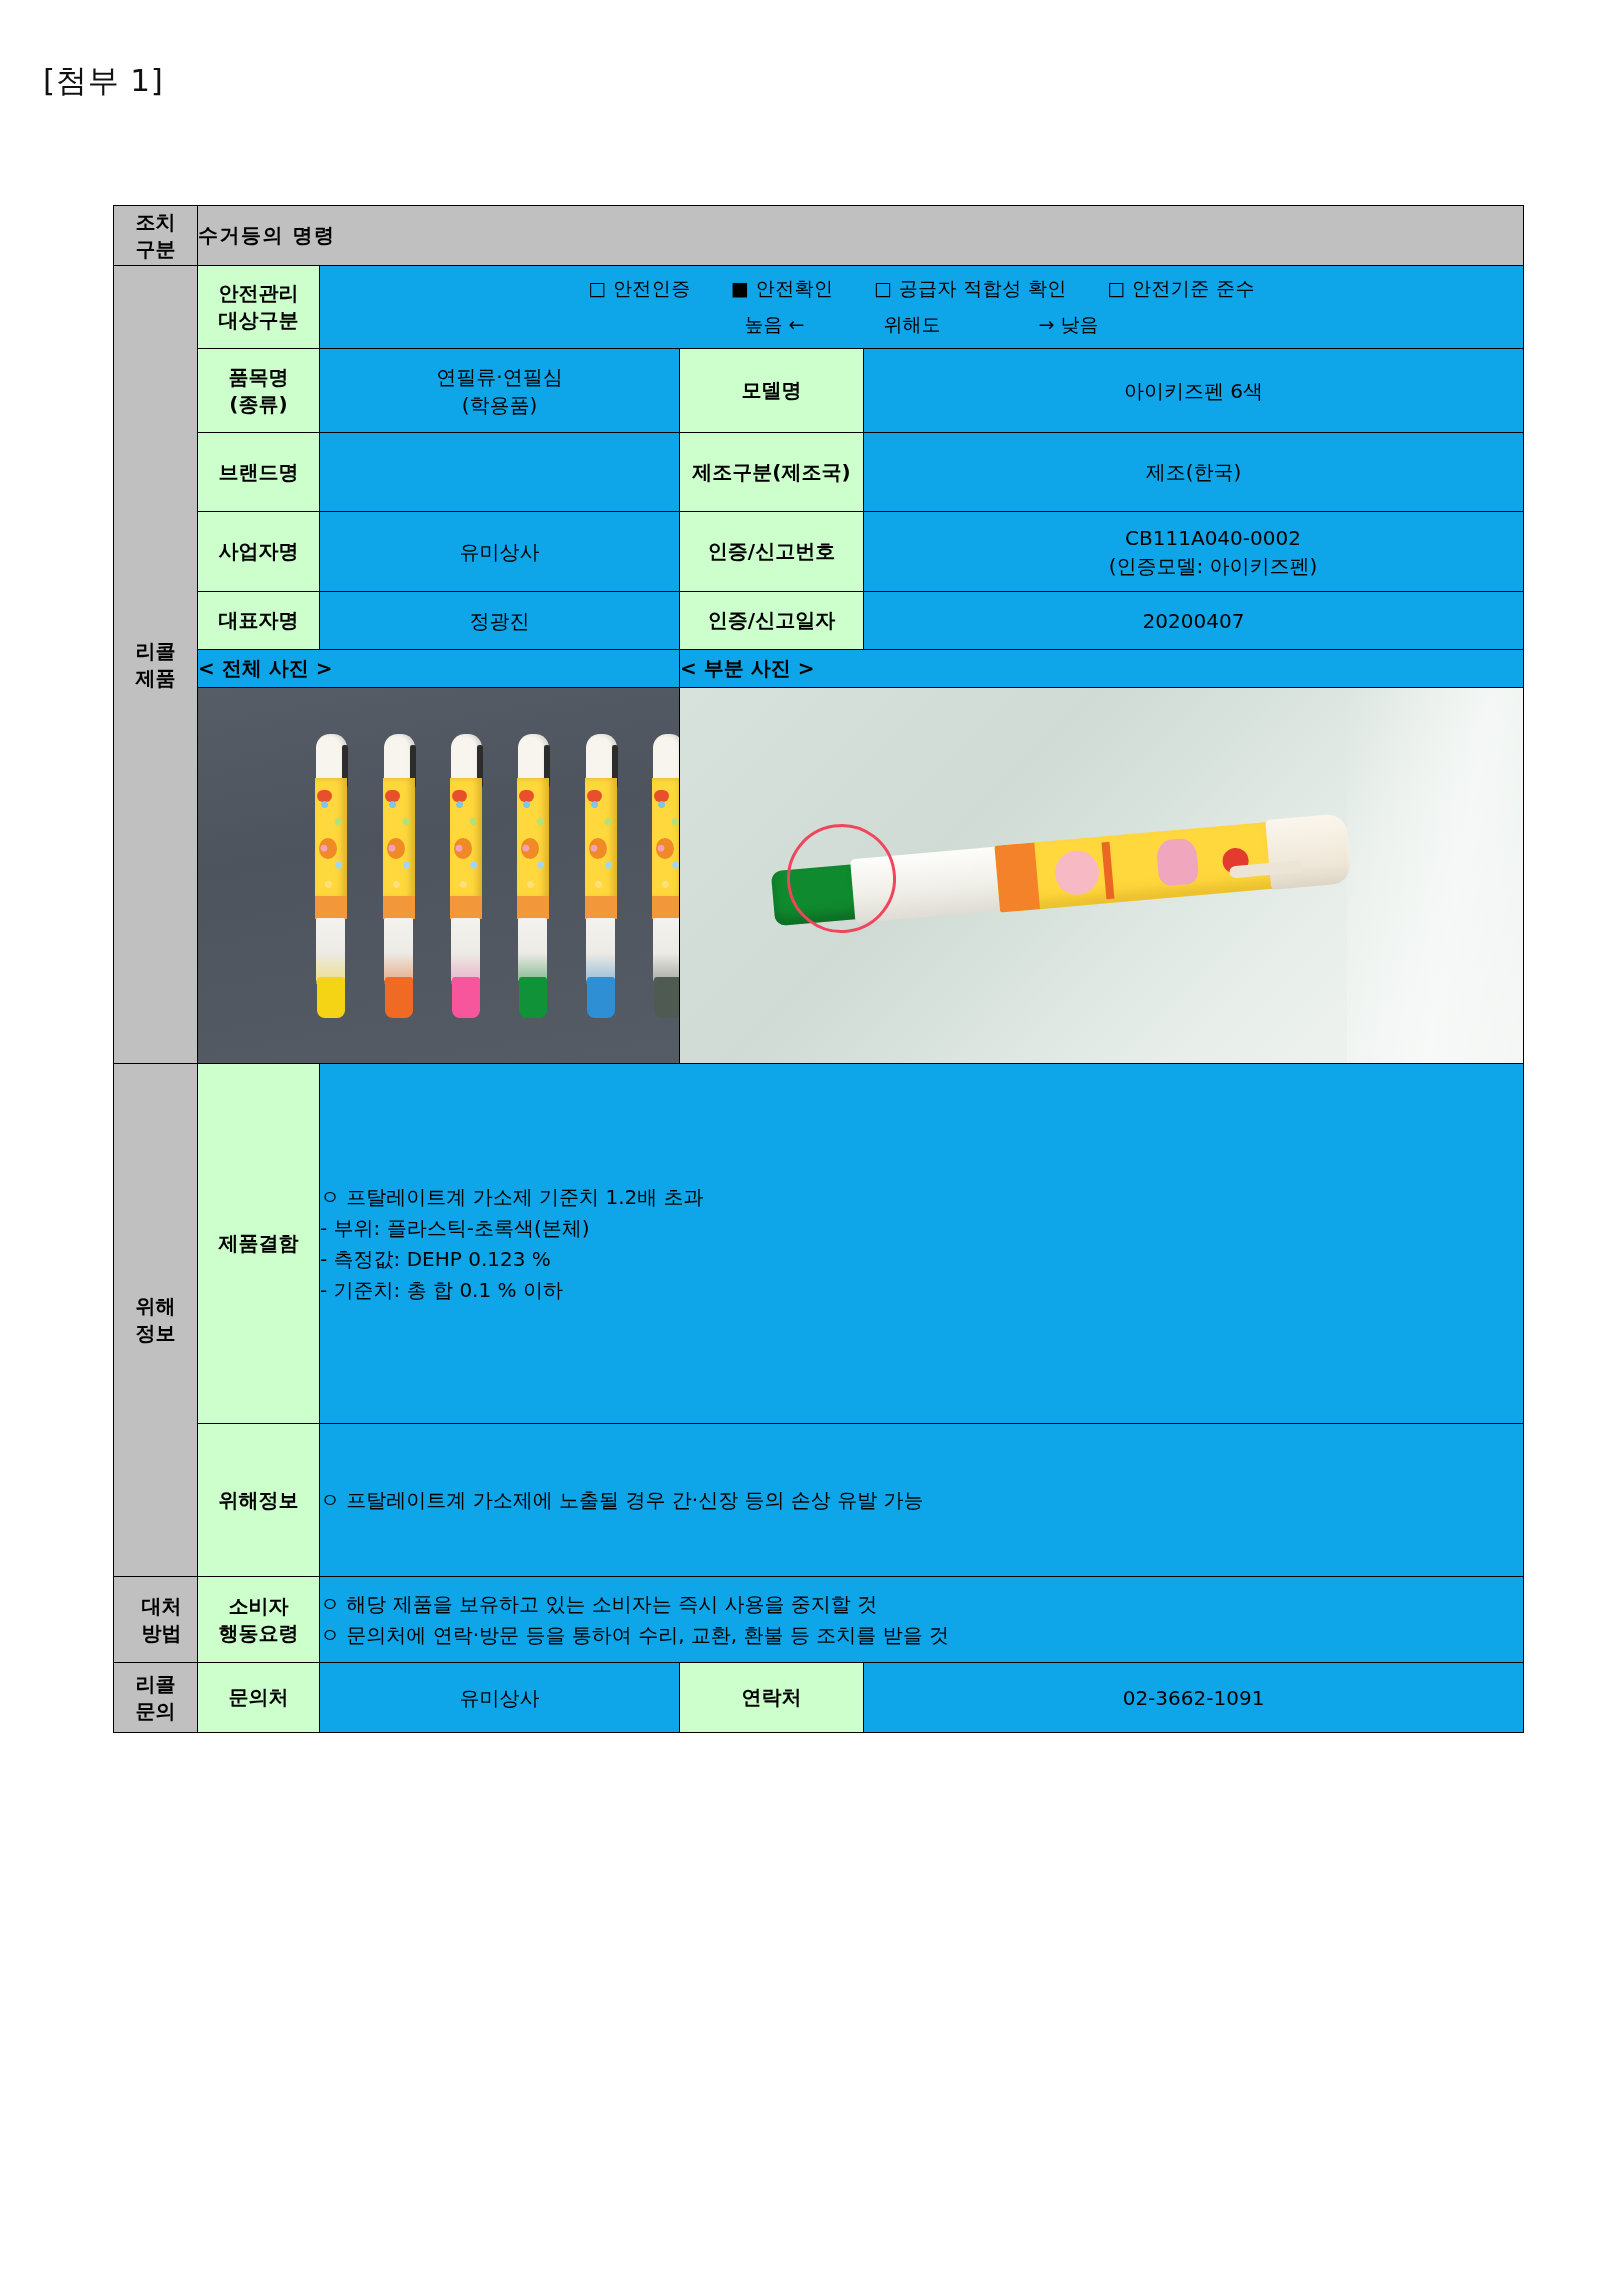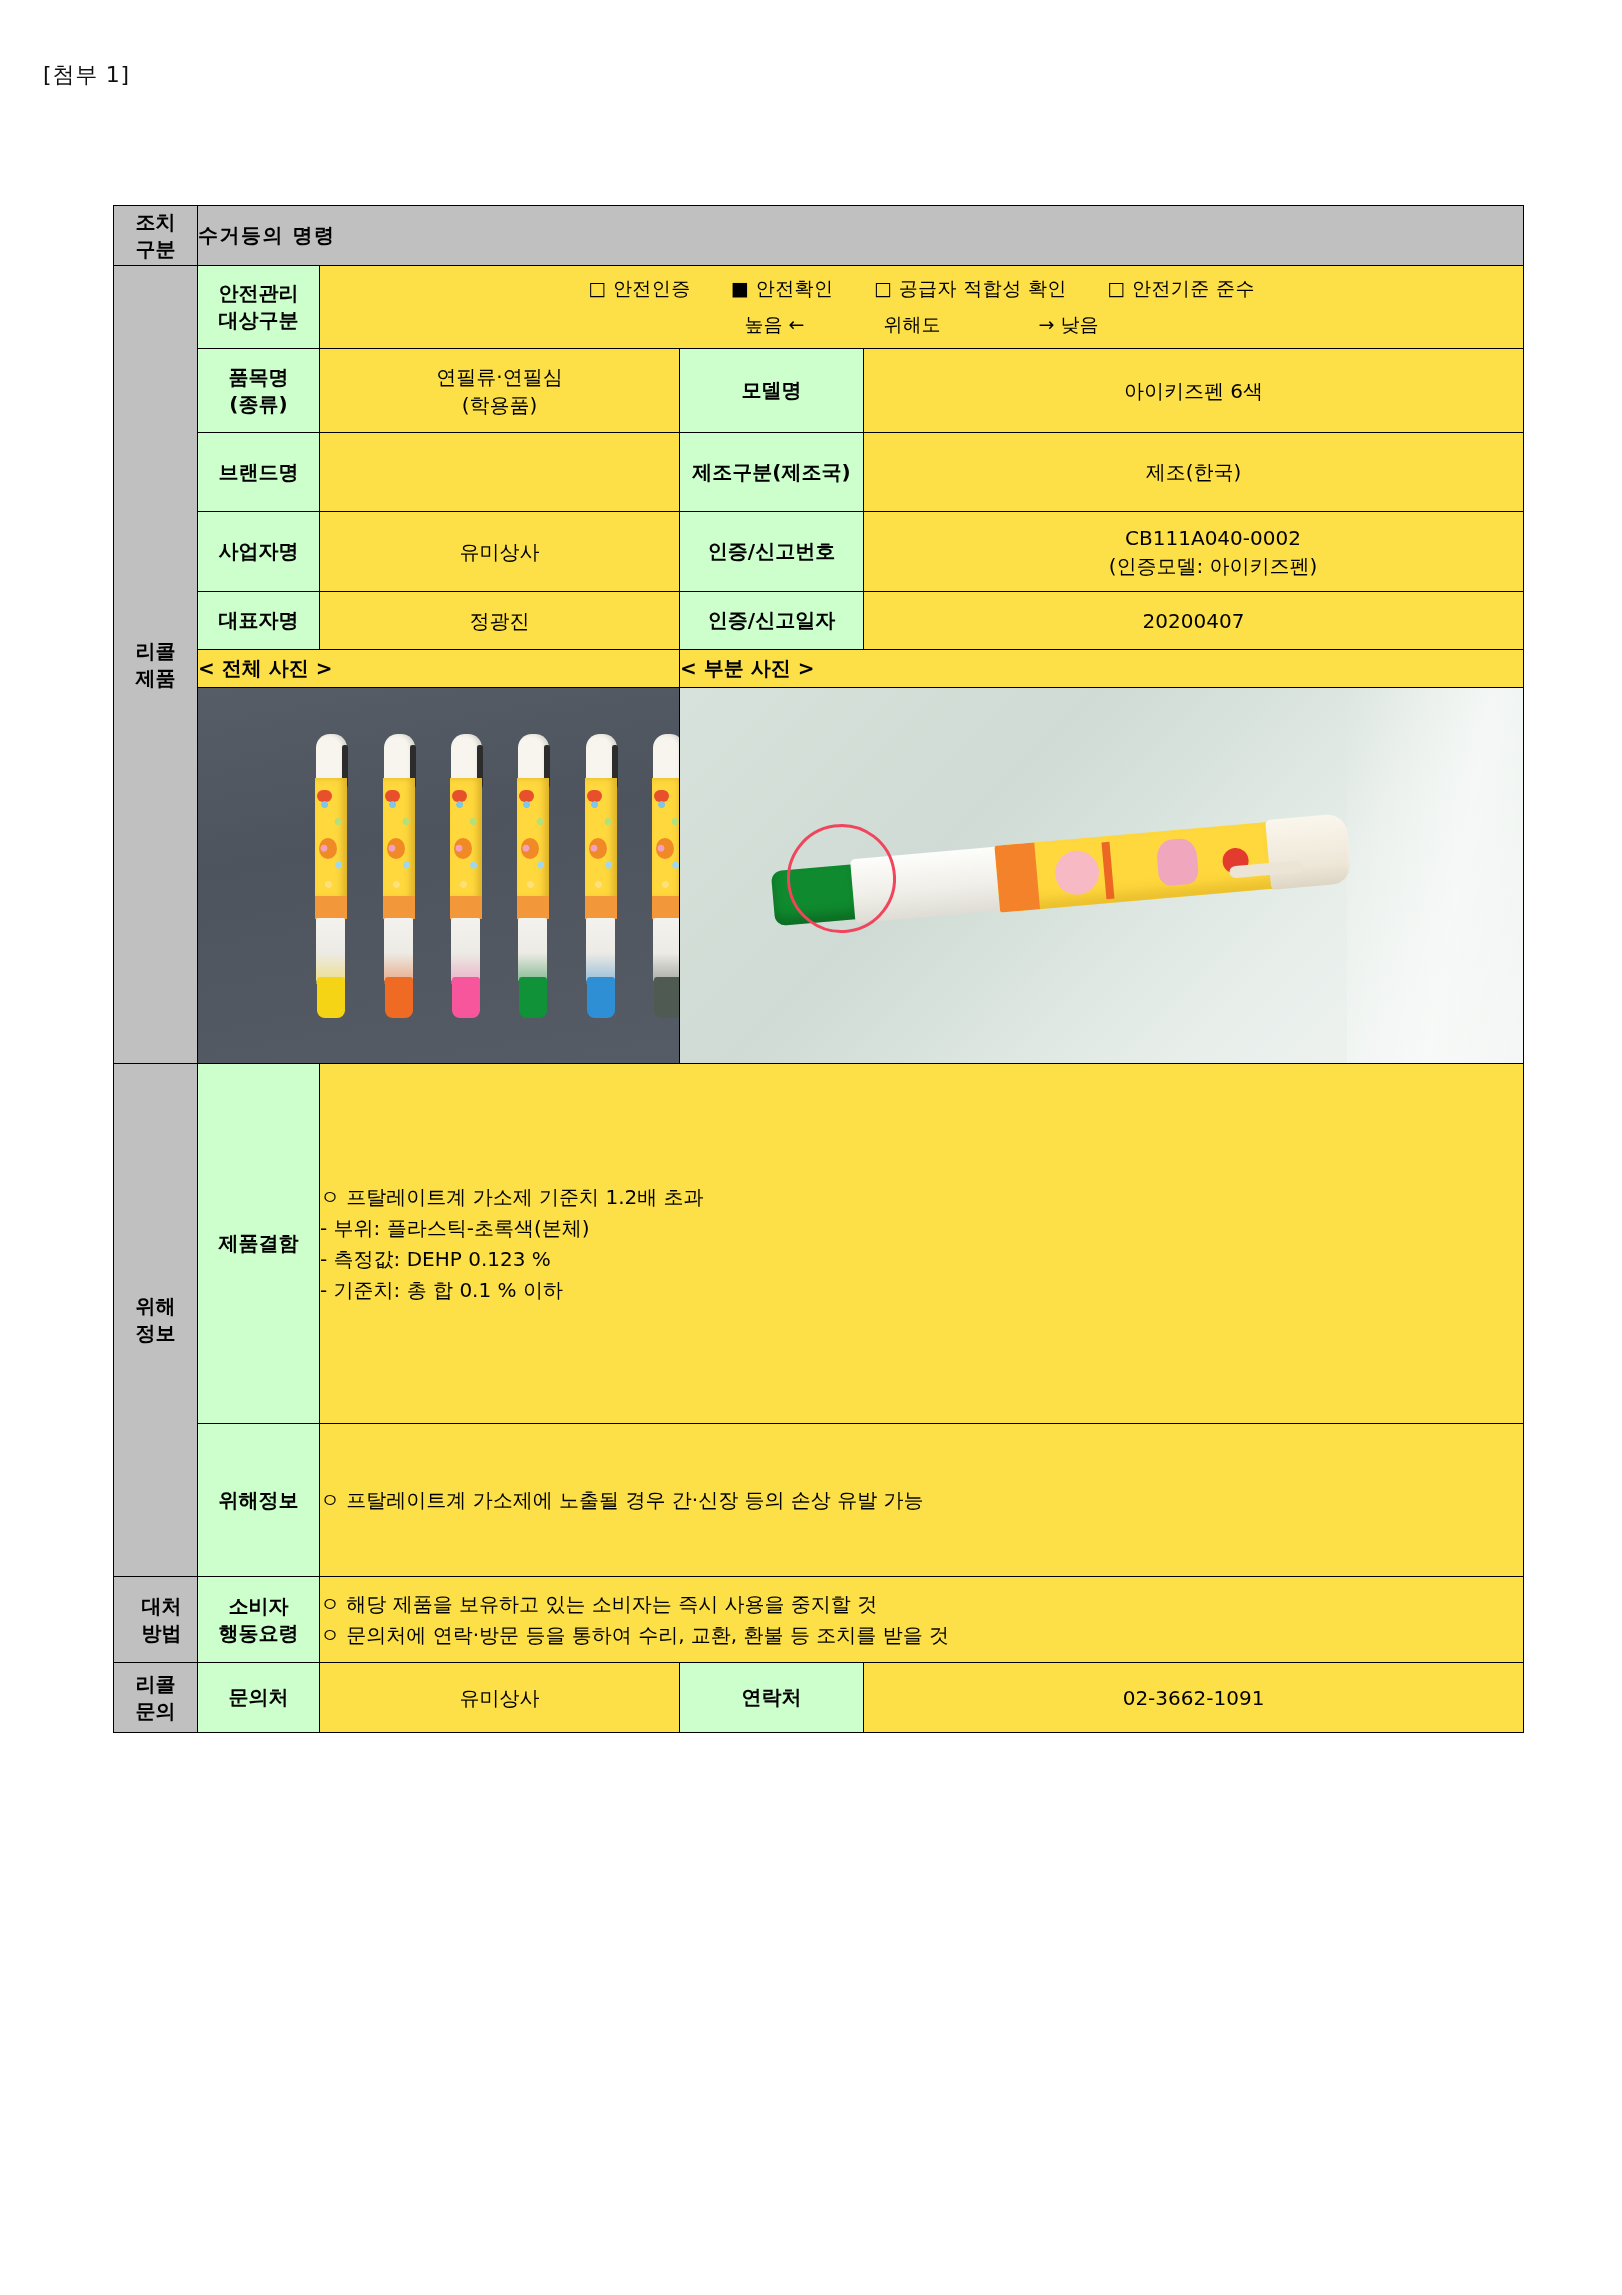"[첨부 1]" .attachment-label { font-size: 22px -> 31px }
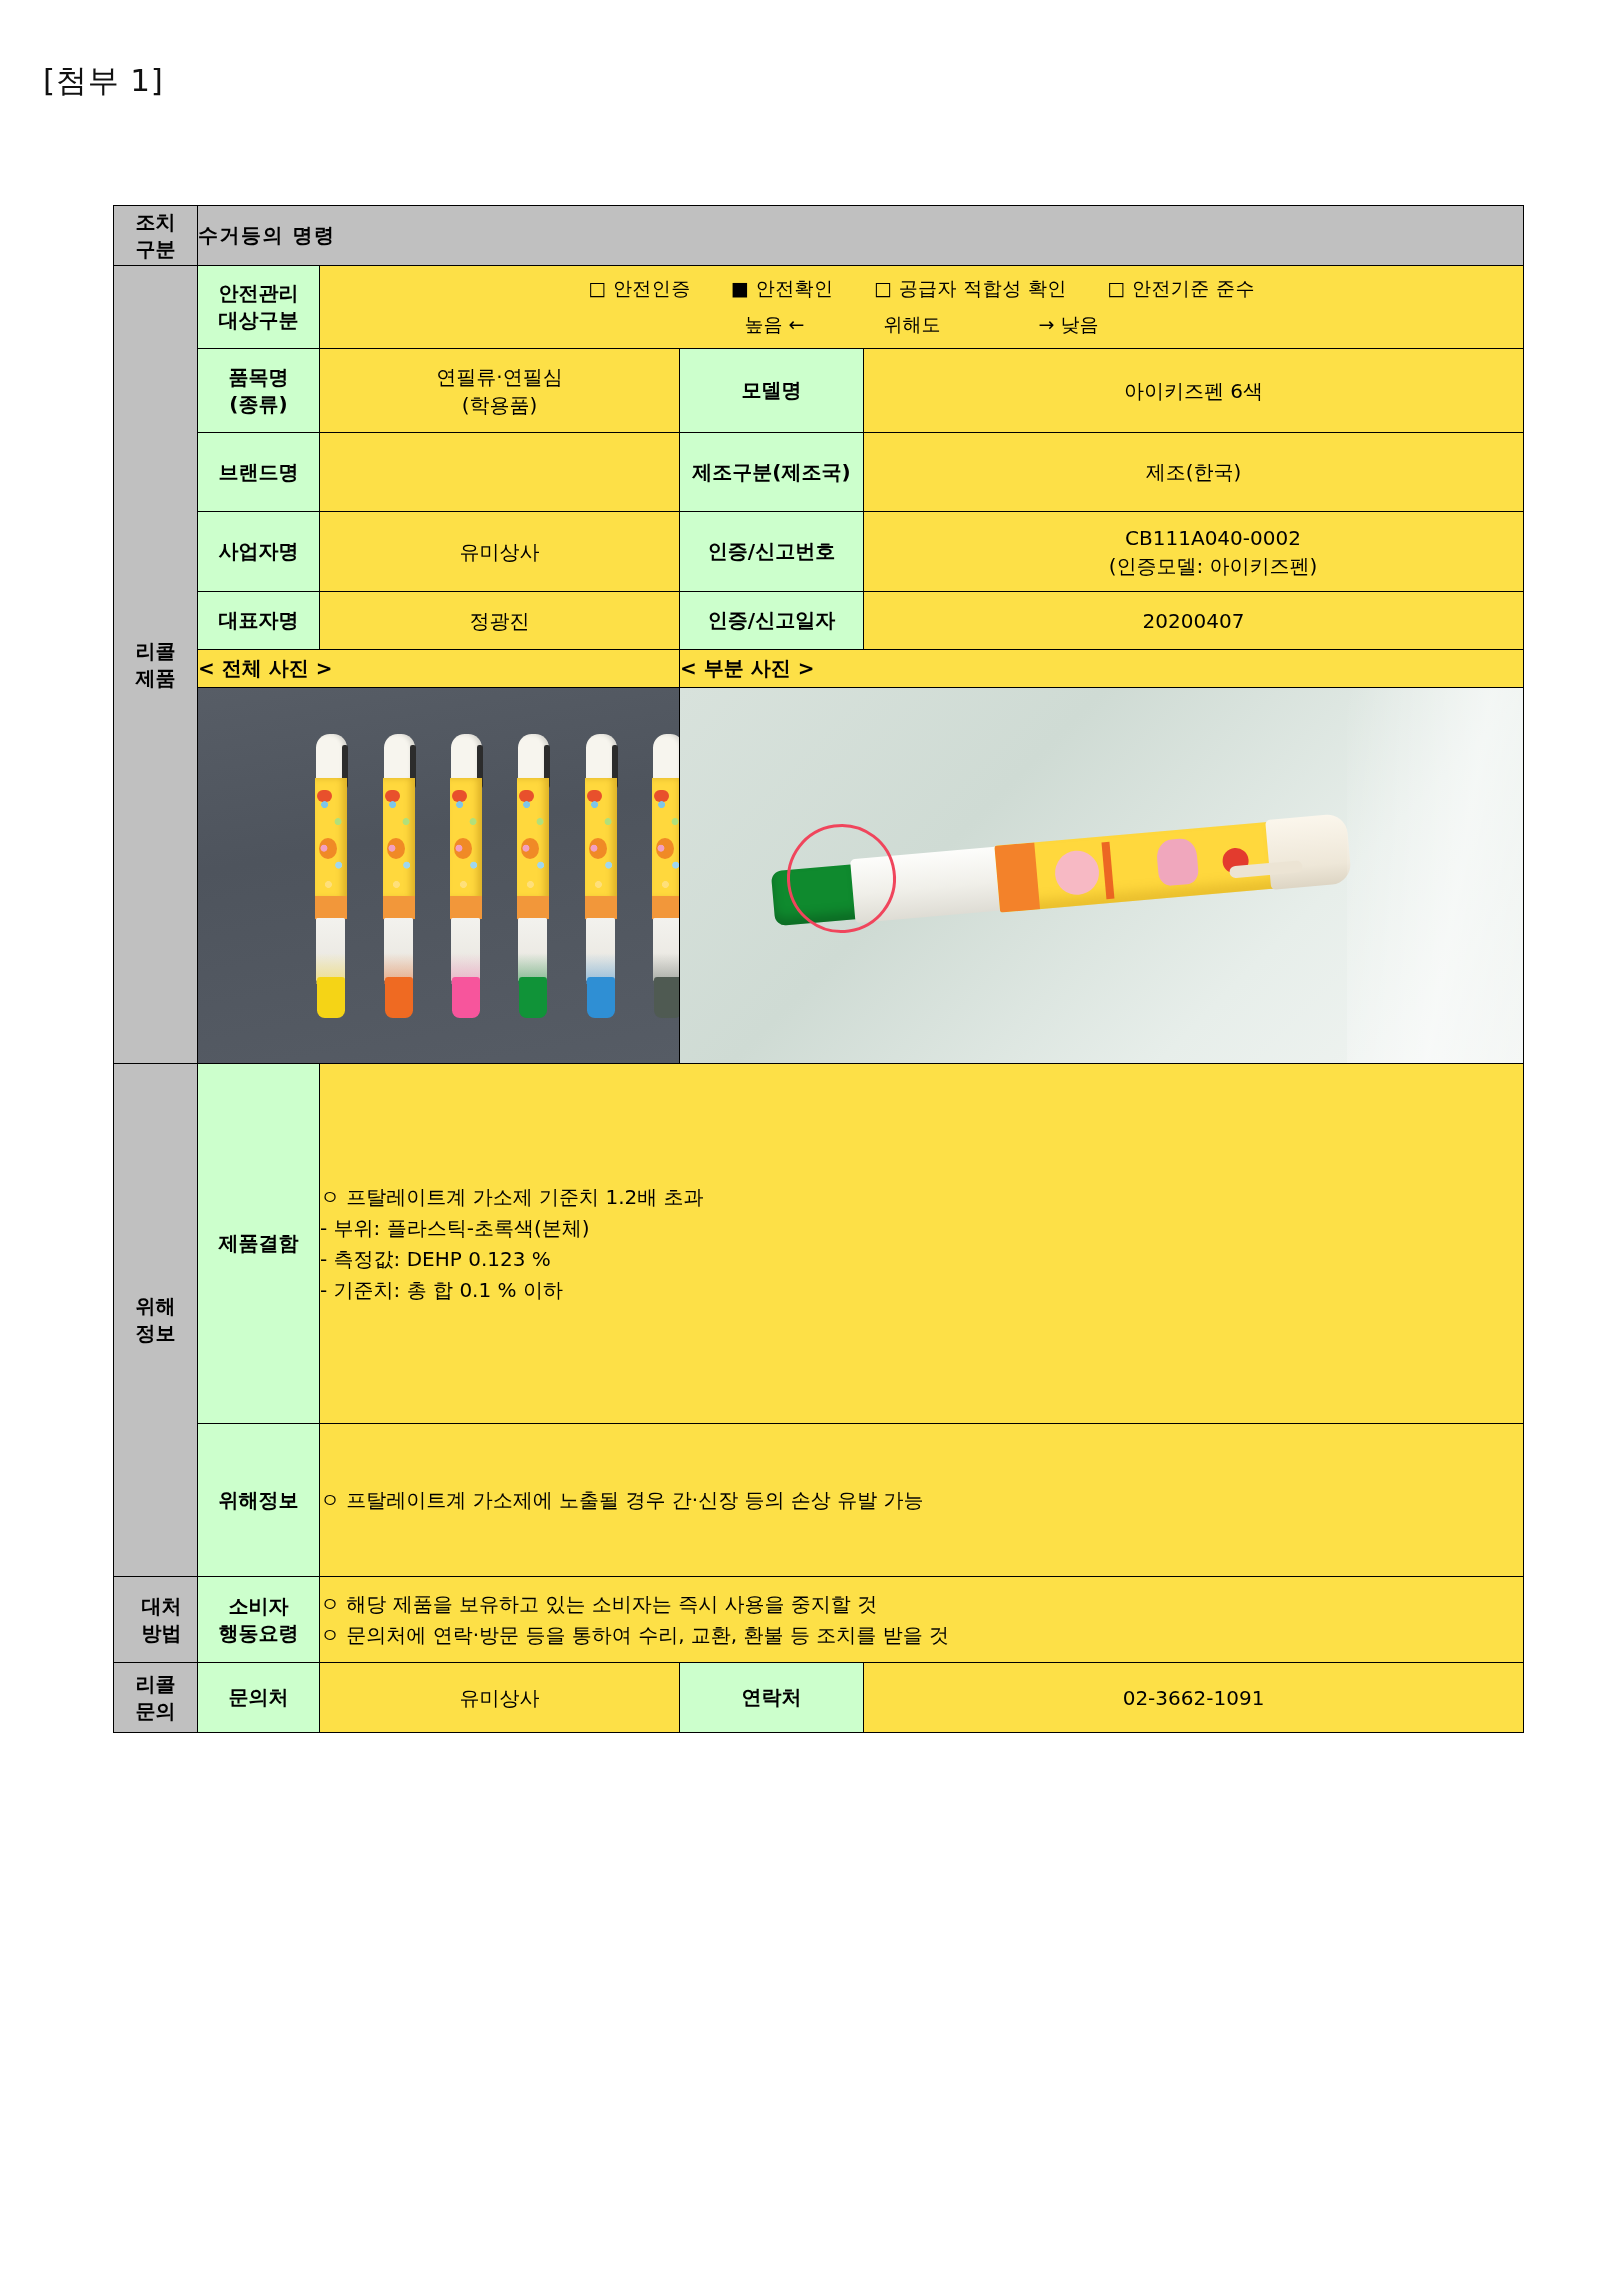"□ 안전인증 ■ 안전확인 □" .white { background: #fde047 -> #0ea5e9 }
